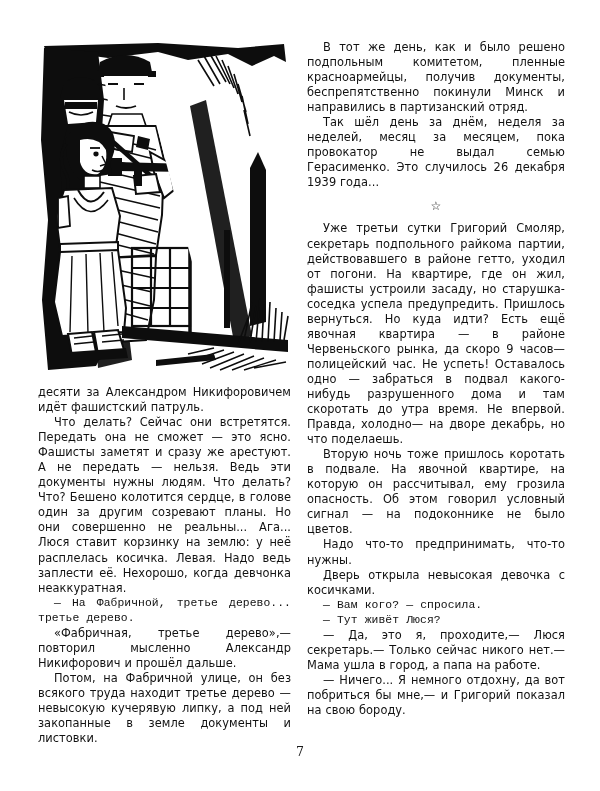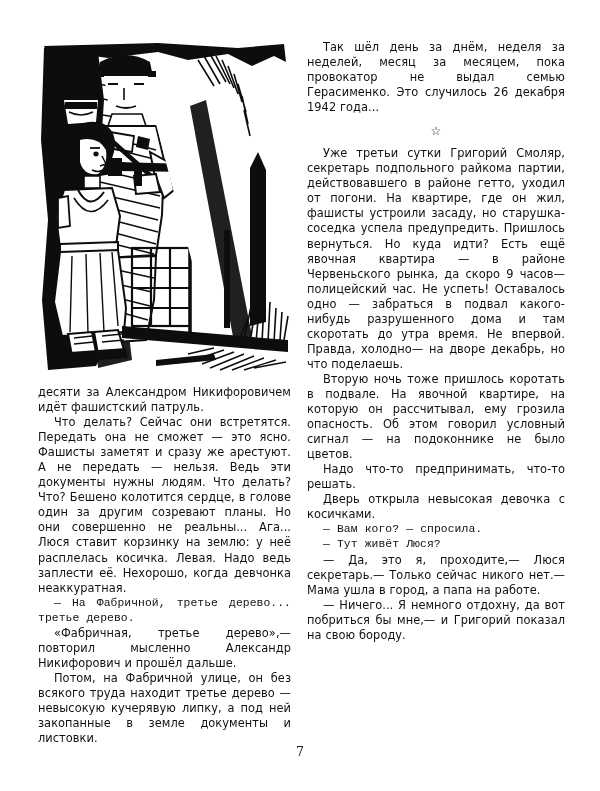"В тот же день, как" p.para { html: none -> <p>В тот же день, как и было решено подпольным комитетом, пленные красноармейцы, получив документы, беспрепятственно покинули Минск и направились в партизанский отряд.</p> }
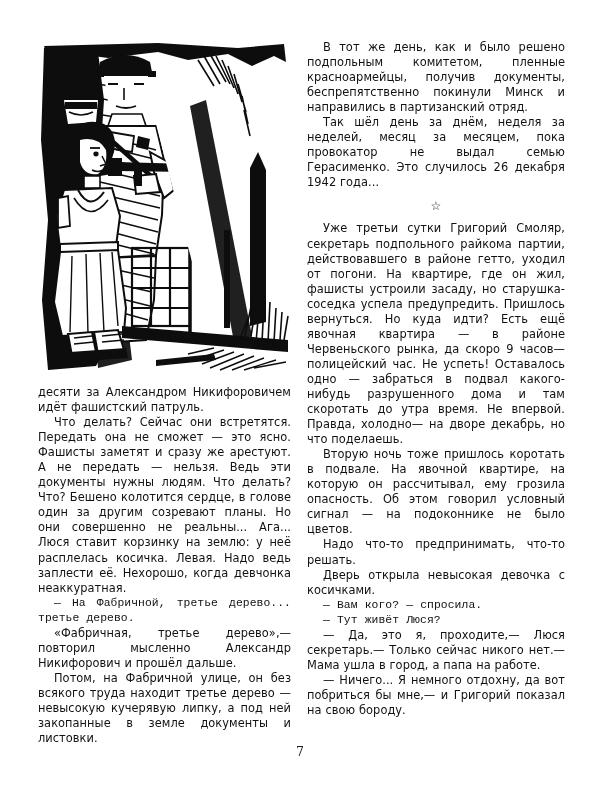"Так шёл день за днём," p.para { text: 1942 -> 1939 }
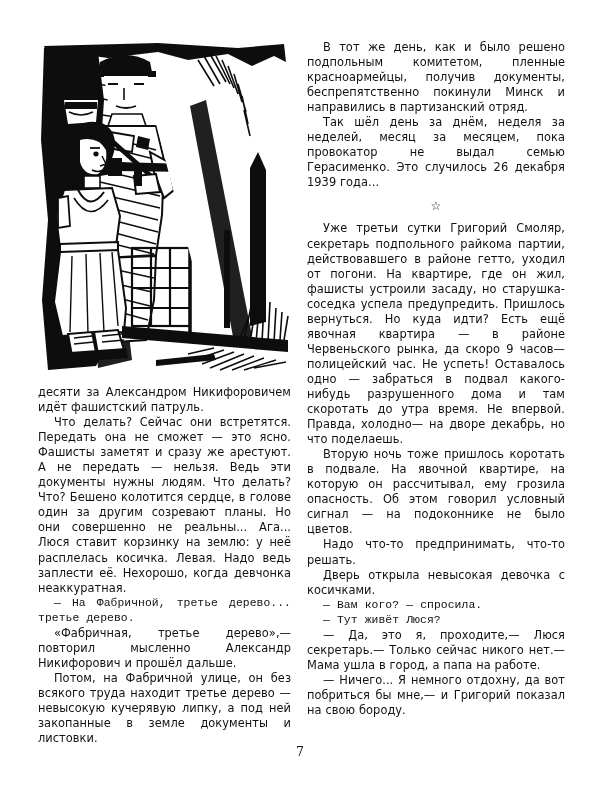"Надо что-то предпринимать, что-то" p.para { text: решать -> нужны }
